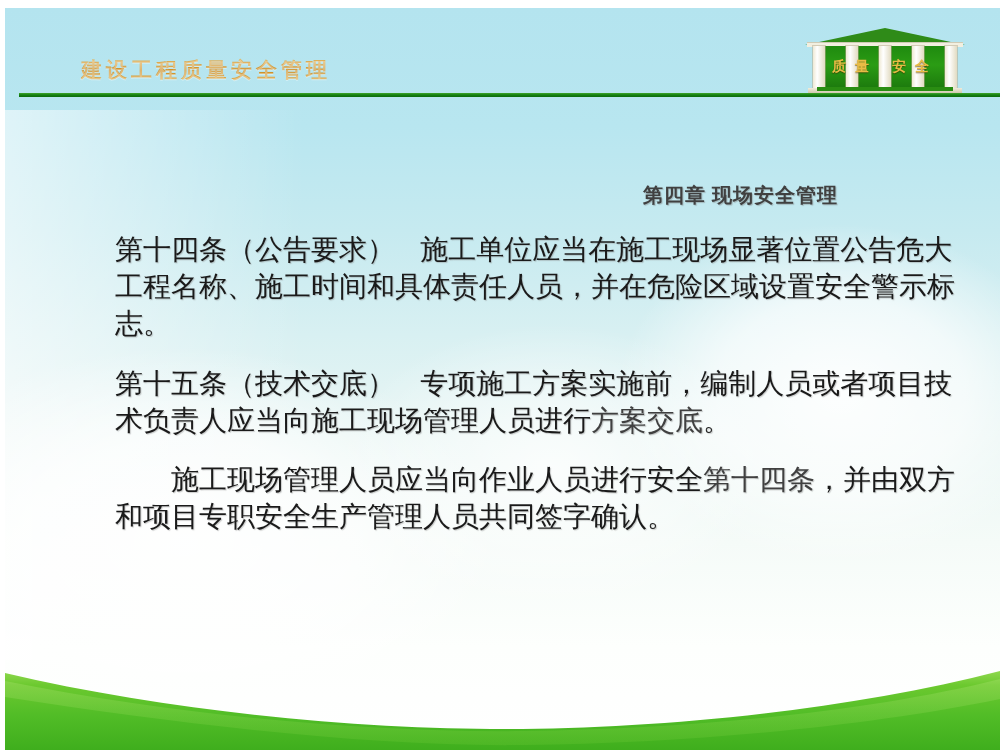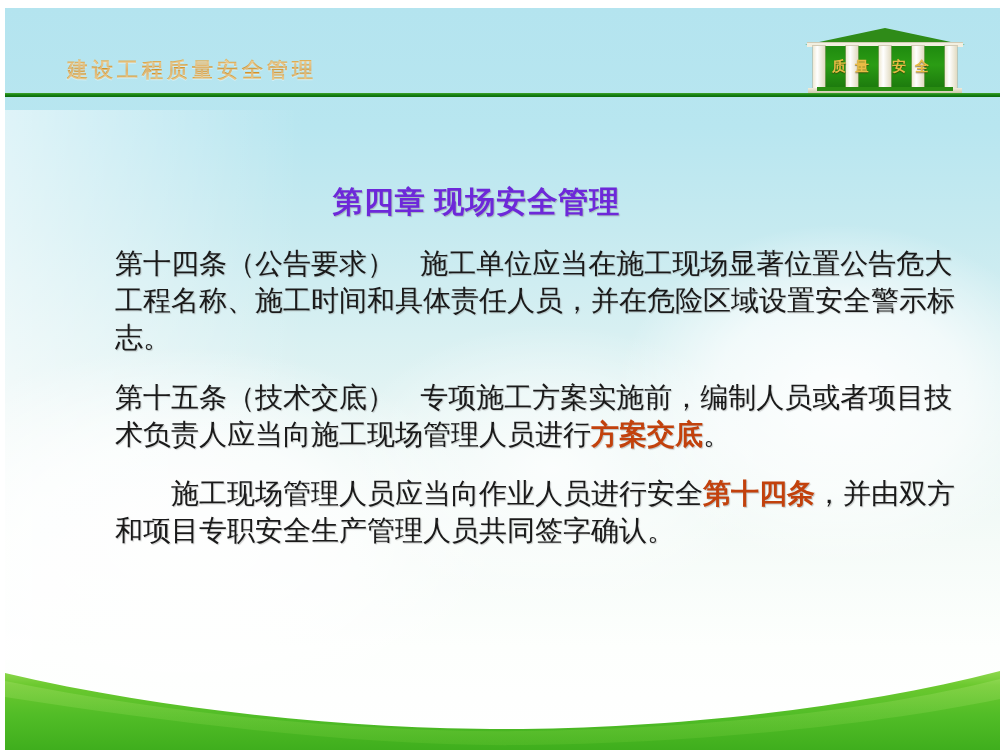"建设工程质量安全管理" .header { left: 5px -> 19px }
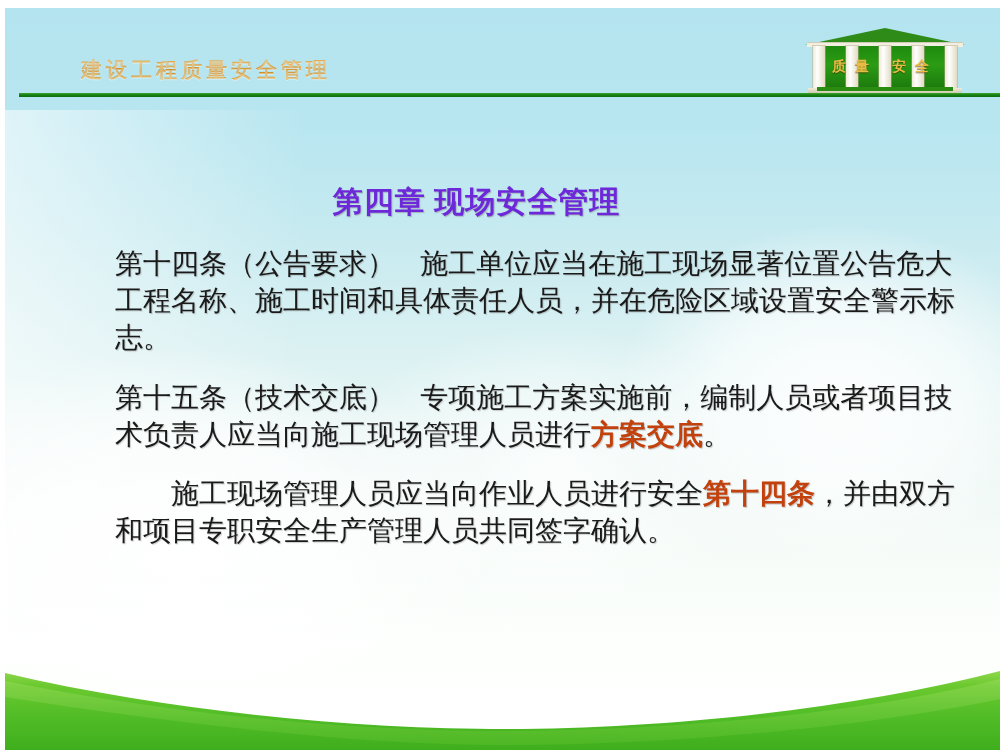"第四章 现场安全管理" .slide-title { color: #6d28d9 -> #404040; font-size: 30px -> 20px; text-align: center -> right }
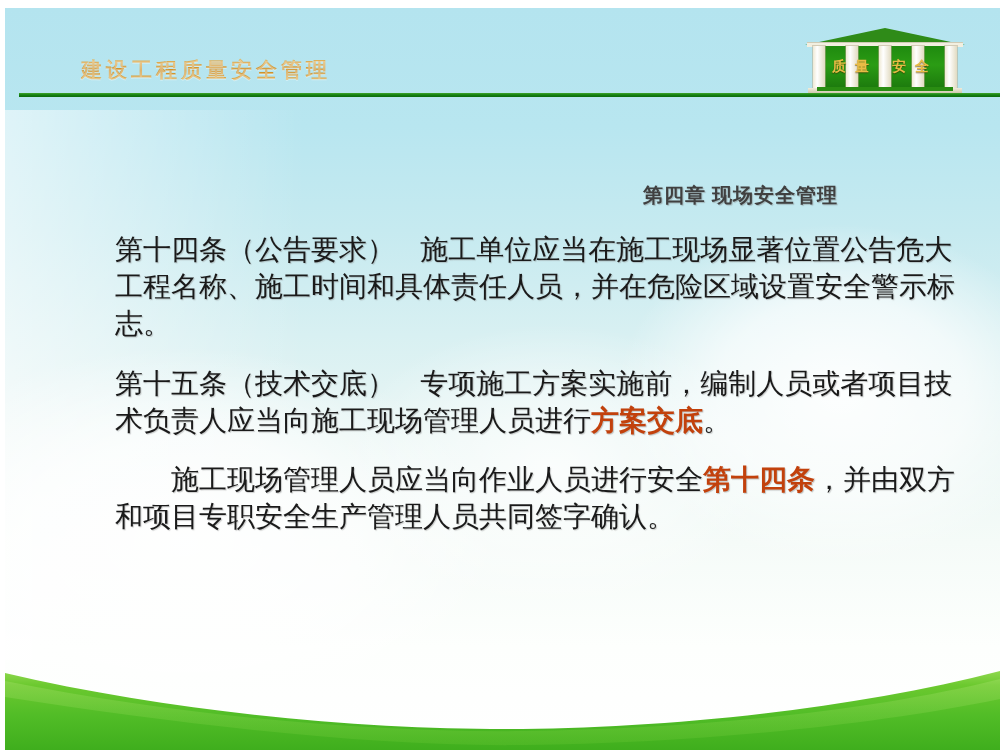"方案交底" .hl { color: #c2410c -> #404040; font-weight: bold -> normal }
